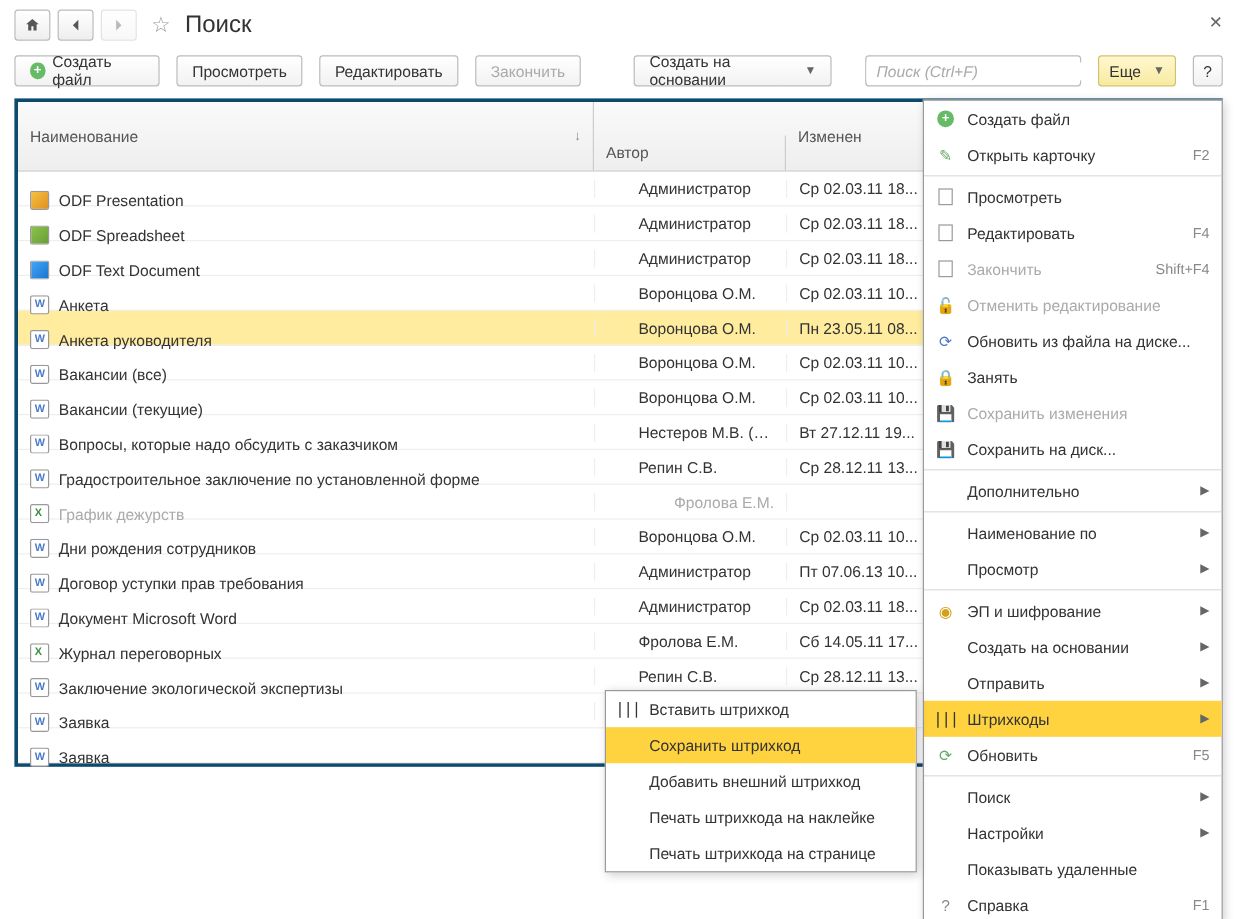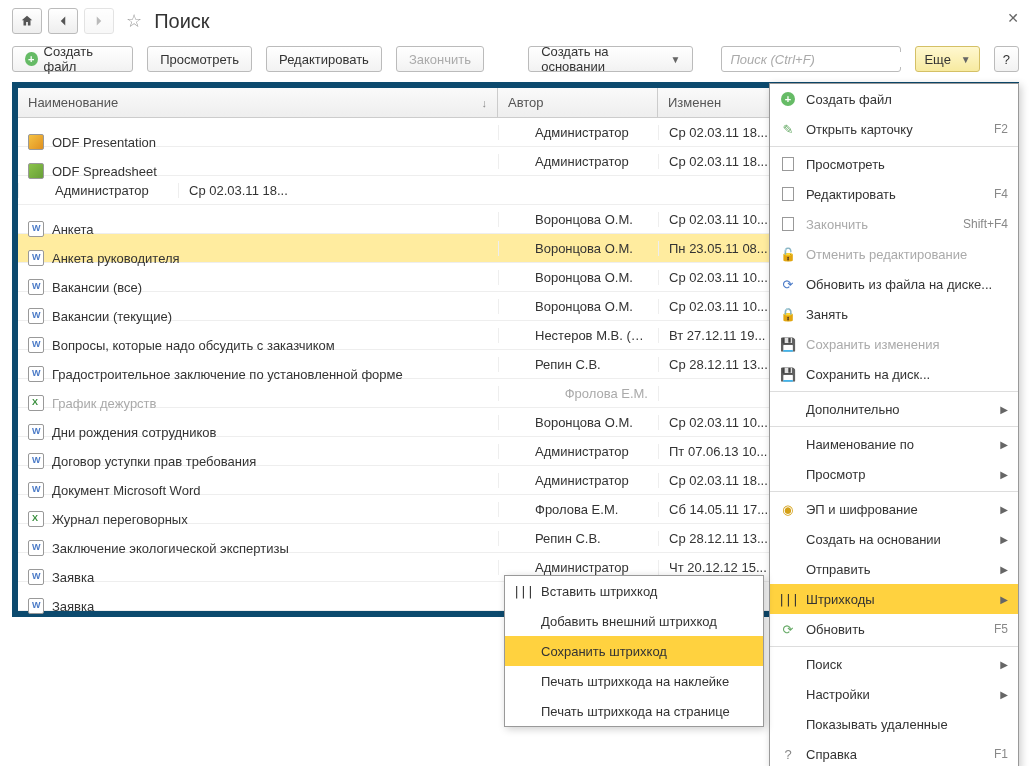"Наименование" .table-wrap { border: 6px solid #0c4a6e -> 3px solid #0c4a6e }
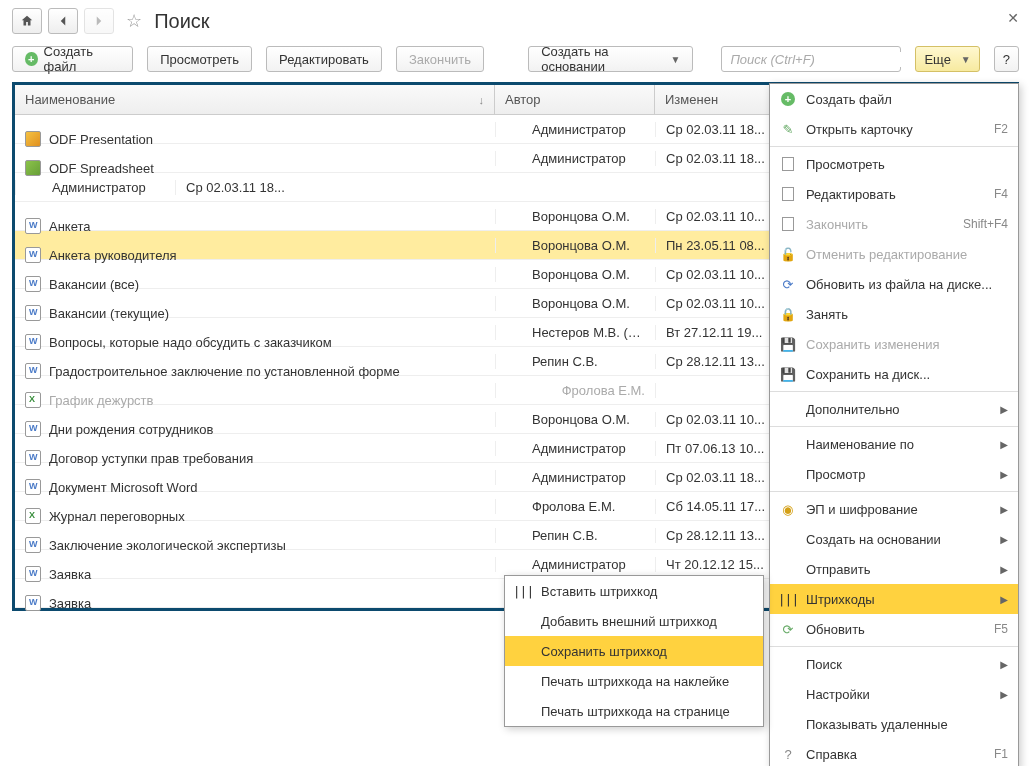"Автор" .th-author { margin-top: none -> 28px }
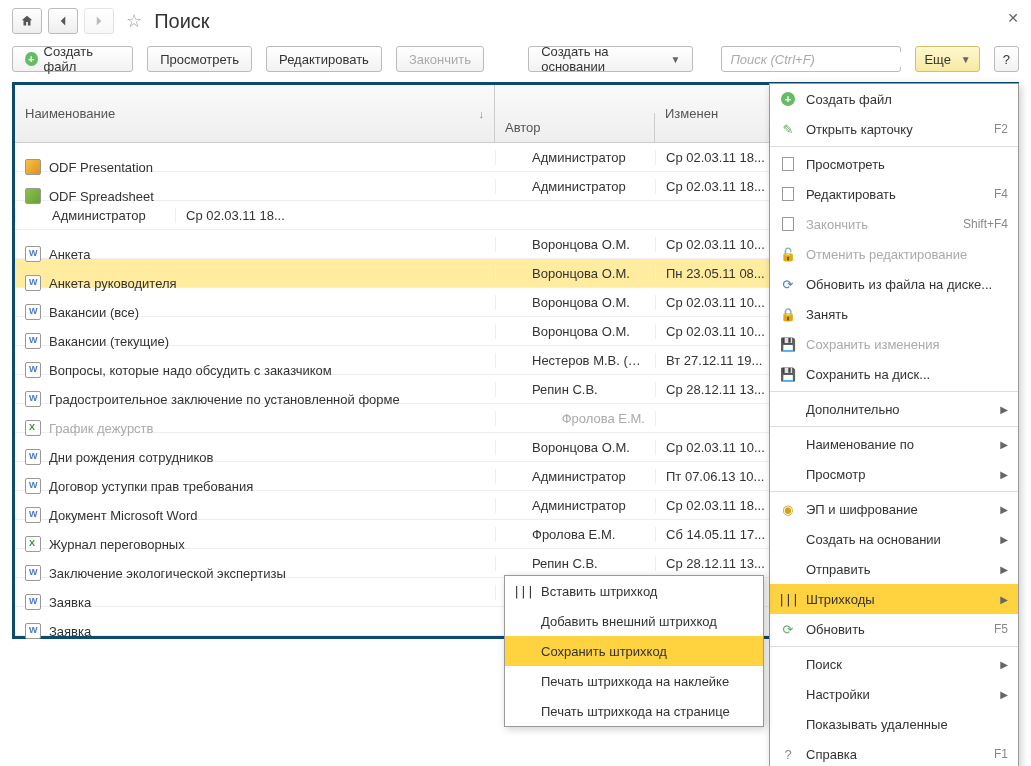"ODF Text Document" div.cell { html: none -> <div> <span></span> <span>ODF Text Document</span> </div> }
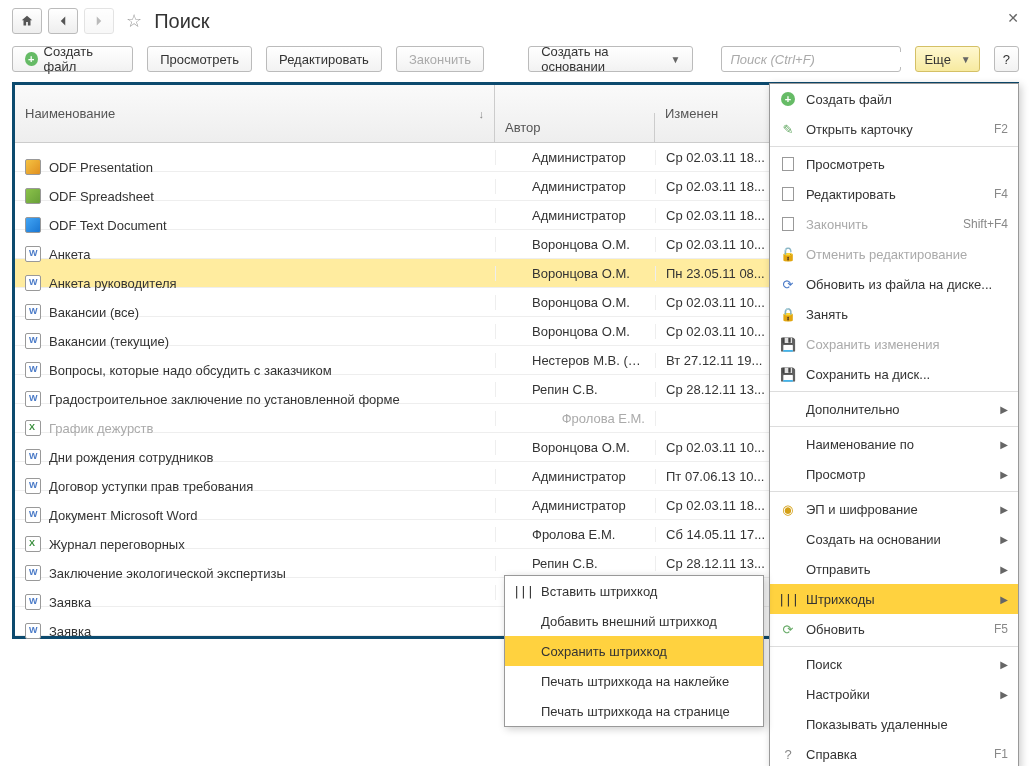"Добавить внешний штрихкод" div.menu-item { order: before "Сохранить штрихкод" -> after "Сохранить штрихкод" }
